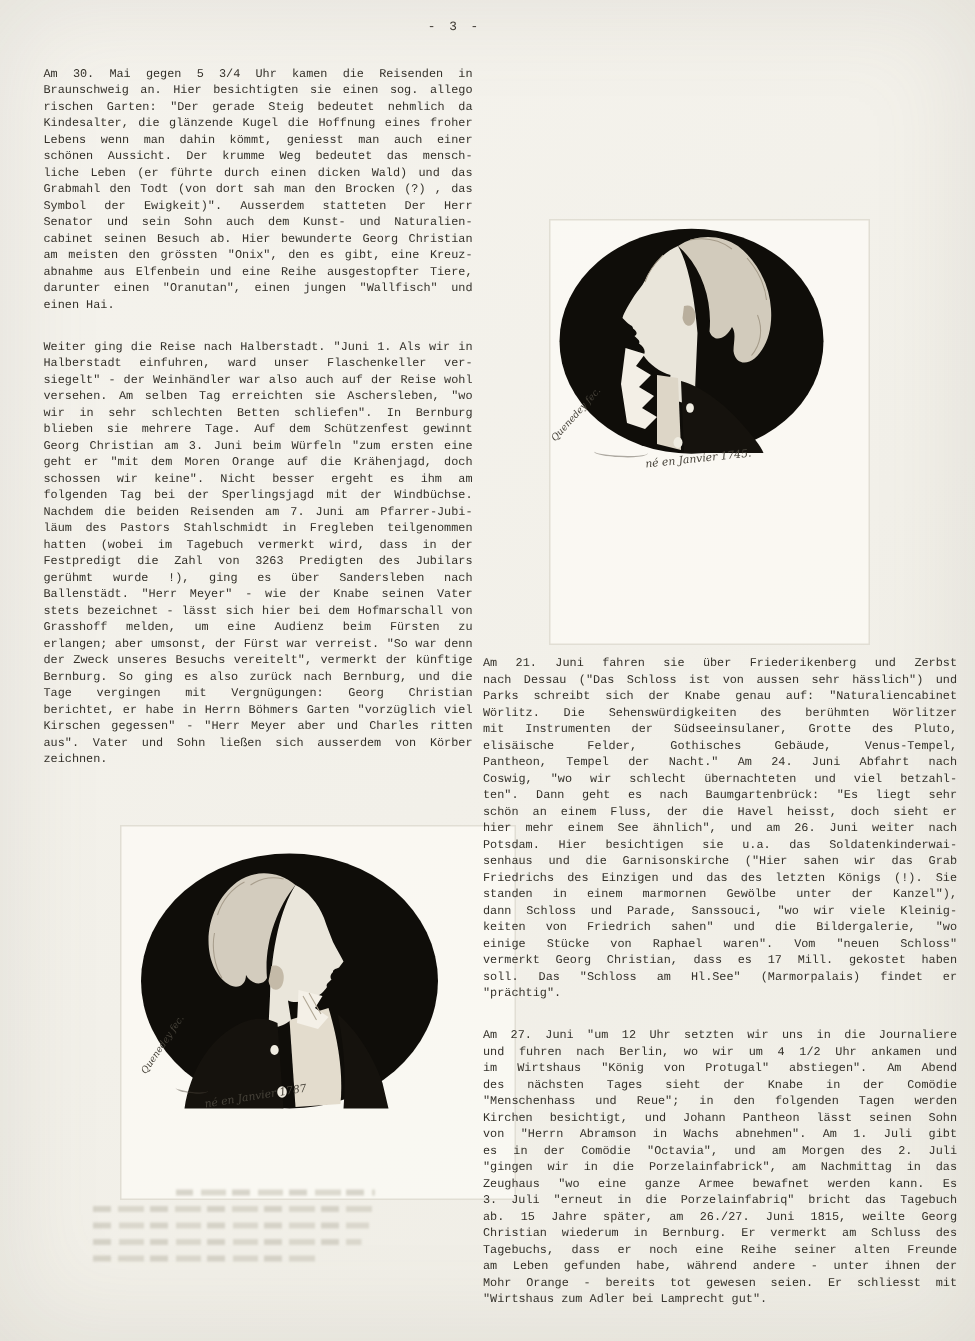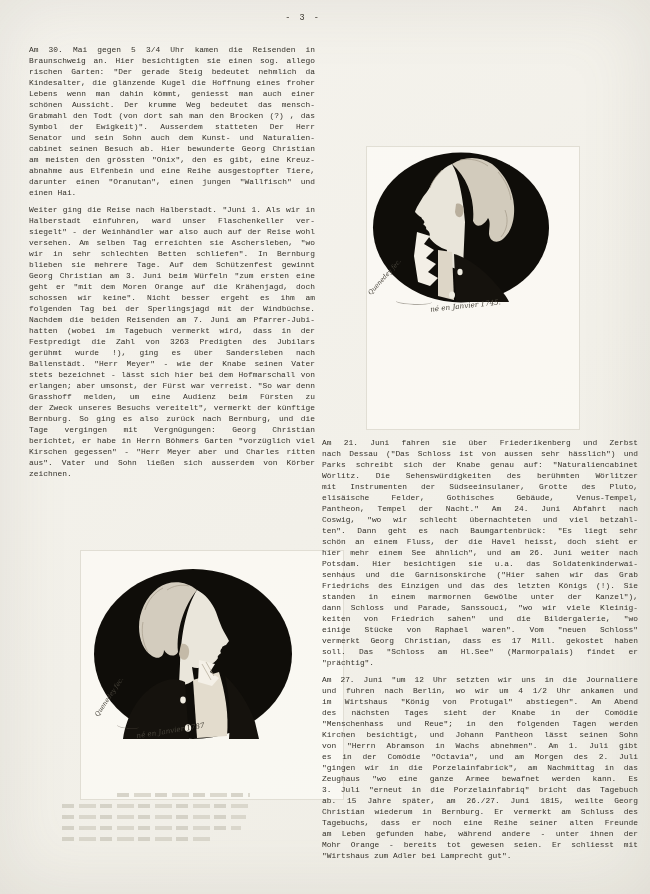"liche Leben (er führte durch" div.tline { html: none -> <div>liche Leben (er führte durch einen dicken Wald) und das</div> }
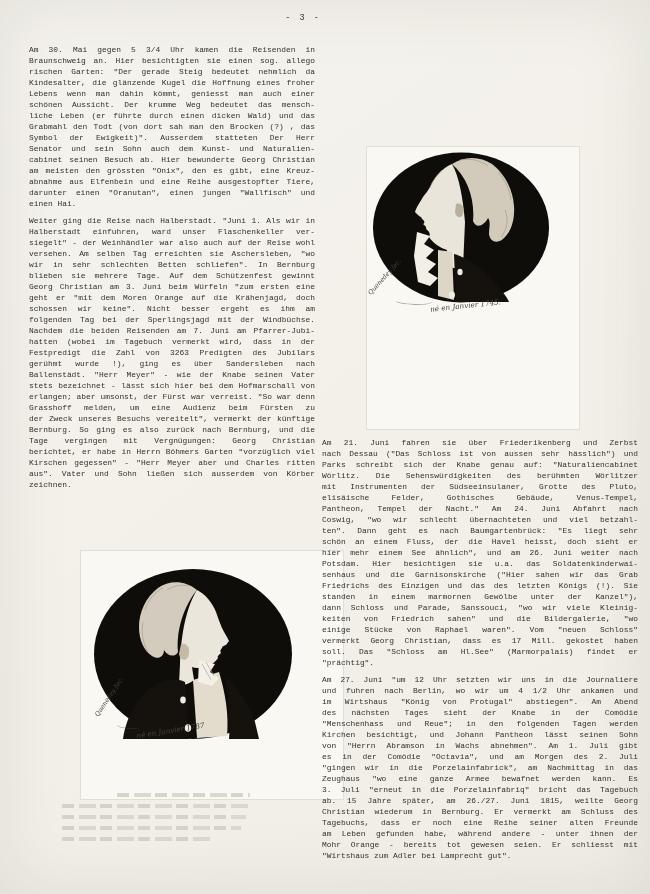"Weiter ging die Reise nach" .para + .para { margin-top: 6px -> 17px }
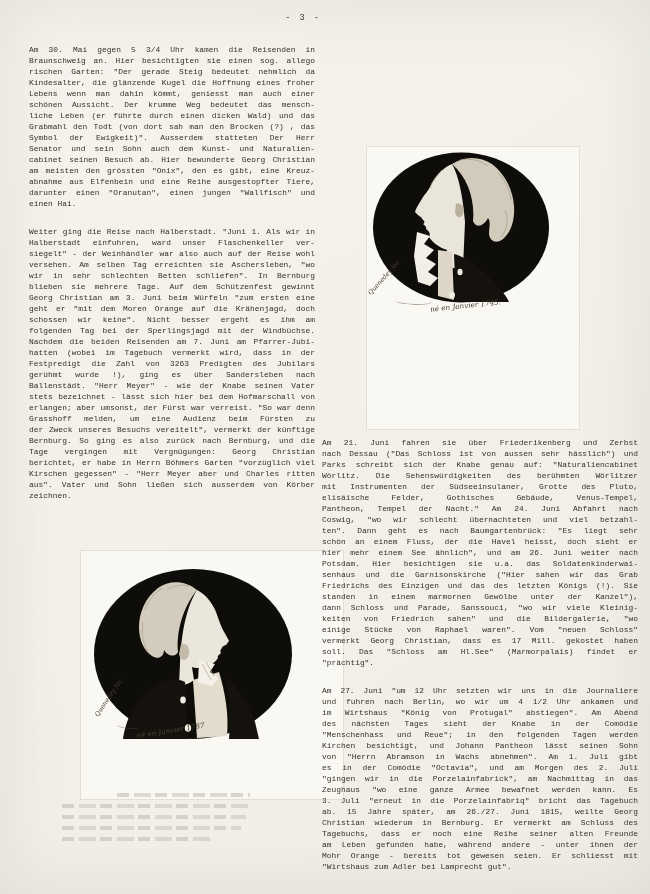"läum des Pastors Stahlschmidt in" div.tline { html: none -> <div>läum des Pastors Stahlschmidt in Fregleben teilgenommen</div> }
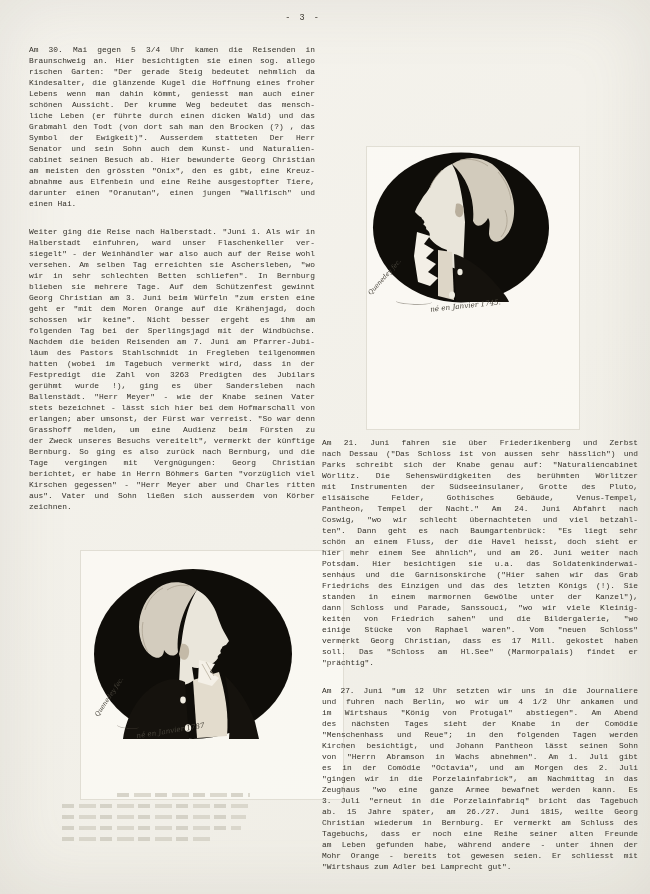"erlangen; aber umsonst, der Fürst" div.tline { order: before "Grasshoff melden, um eine Audienz" -> after "Grasshoff melden, um eine Audienz" }
